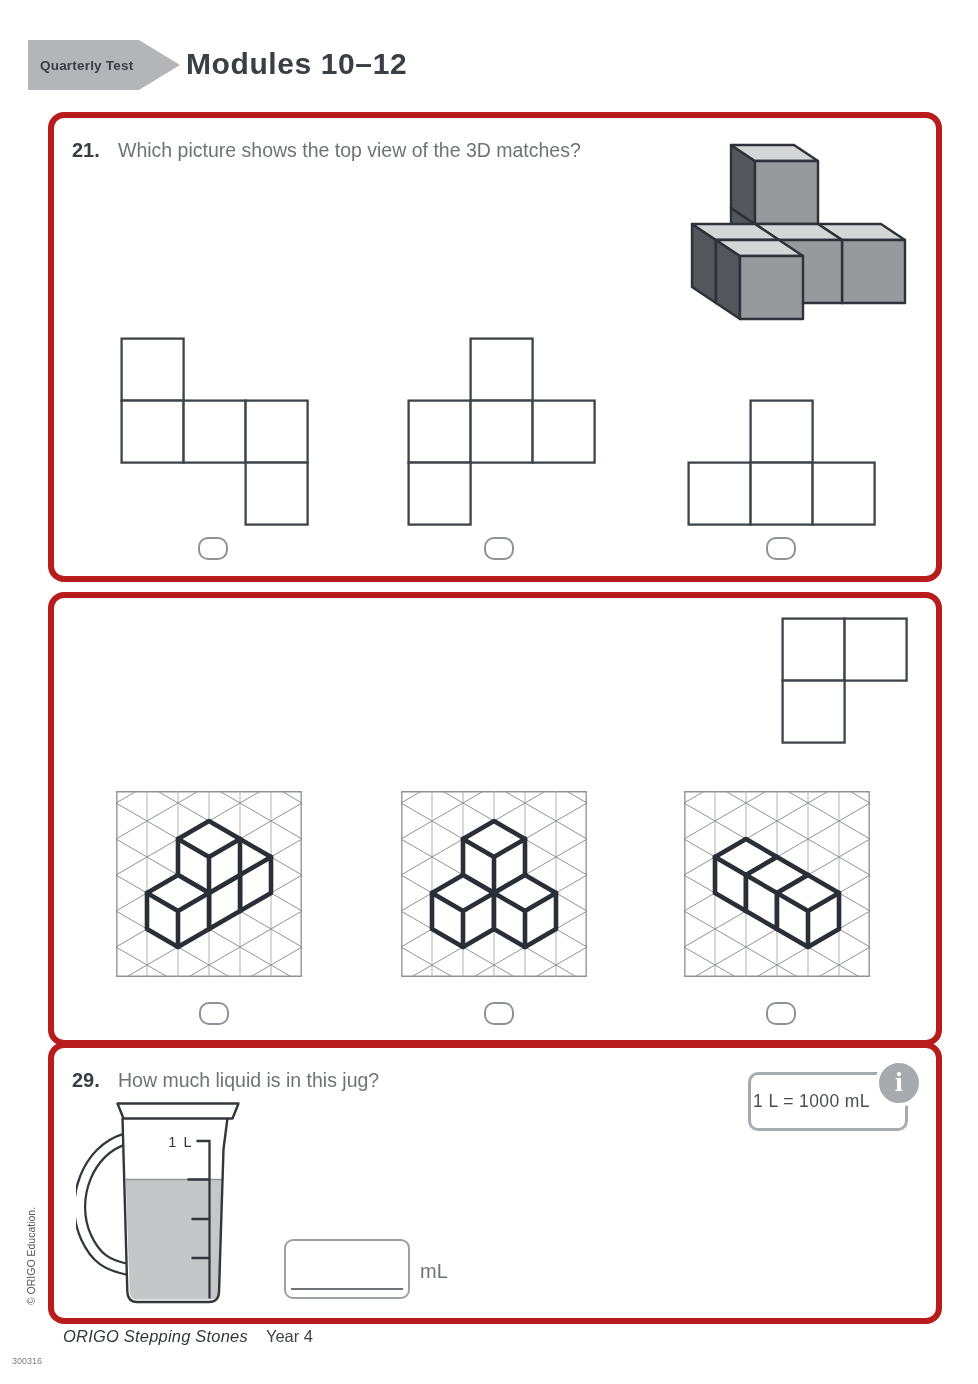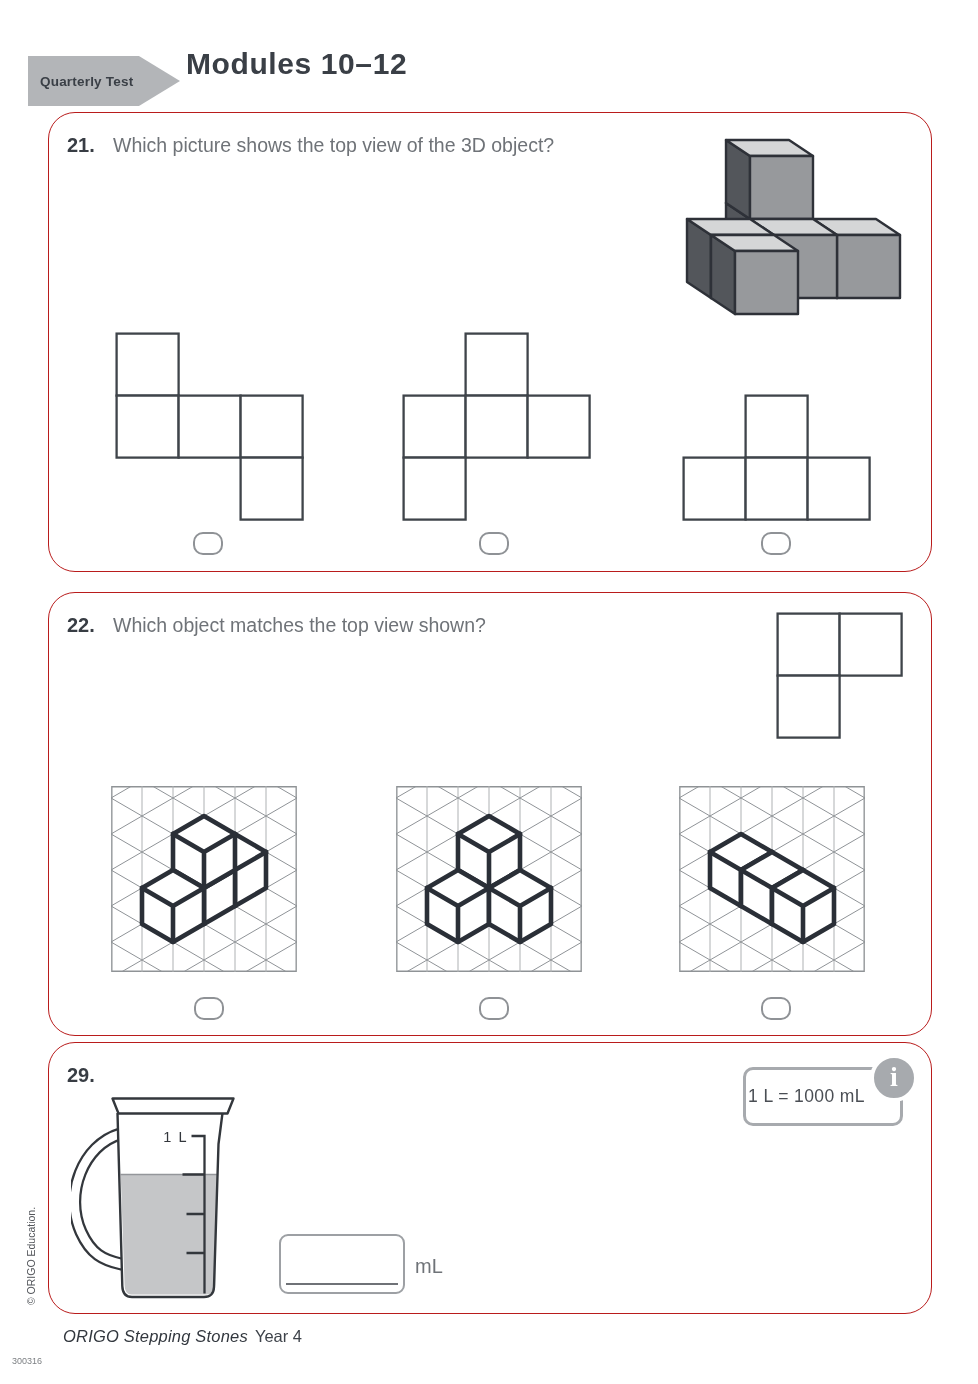"Quarterly Test" .badge { top: 56px -> 40px }
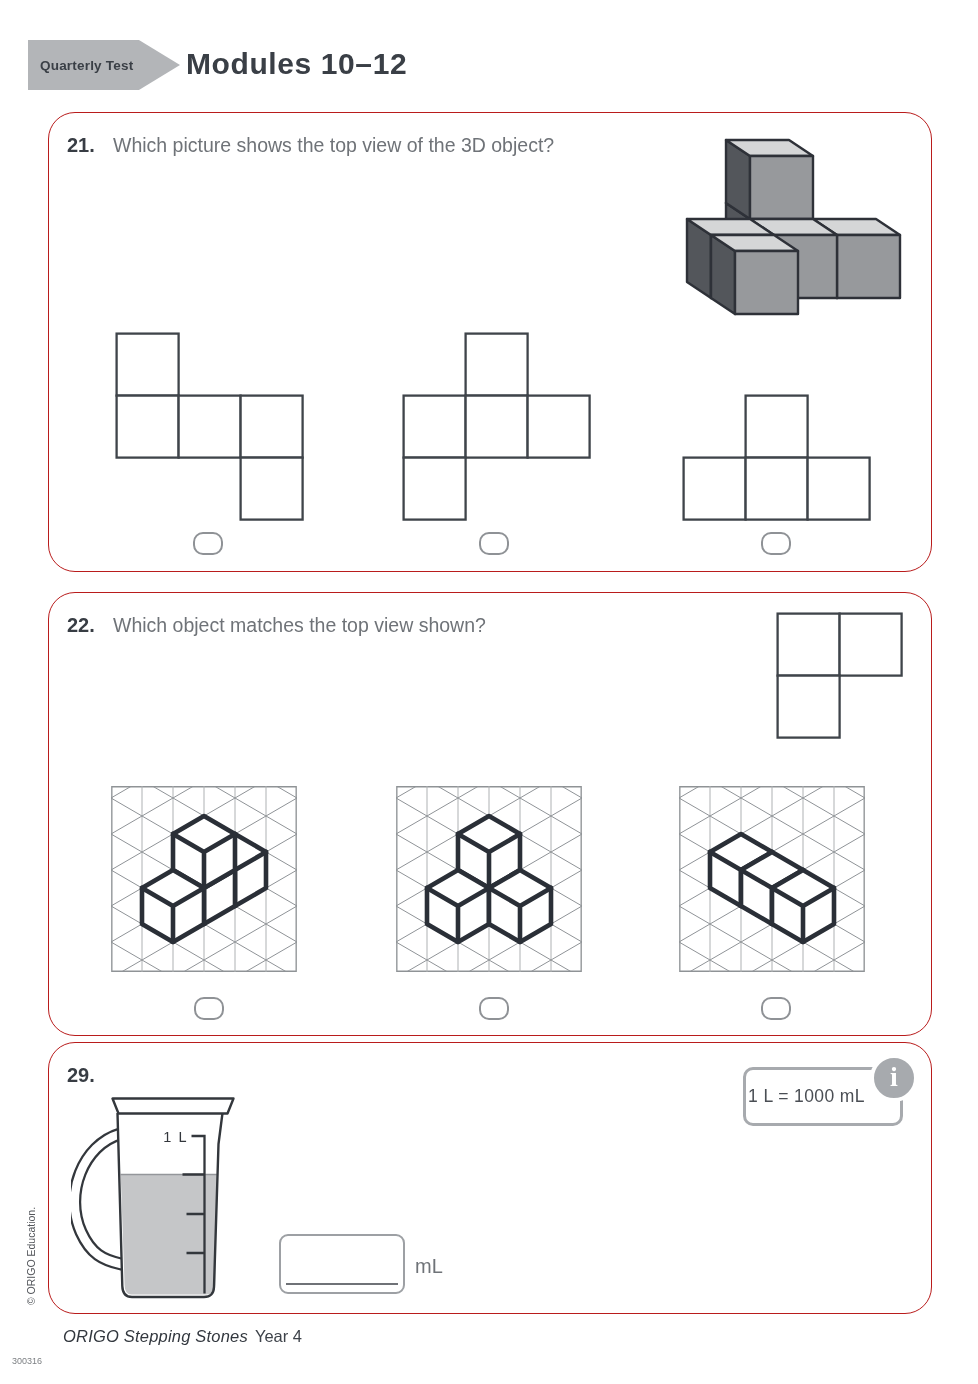"21." .qbox { border: 1px solid #b91c1c -> 6px solid #b91c1c; border-radius: 27px -> 16px }
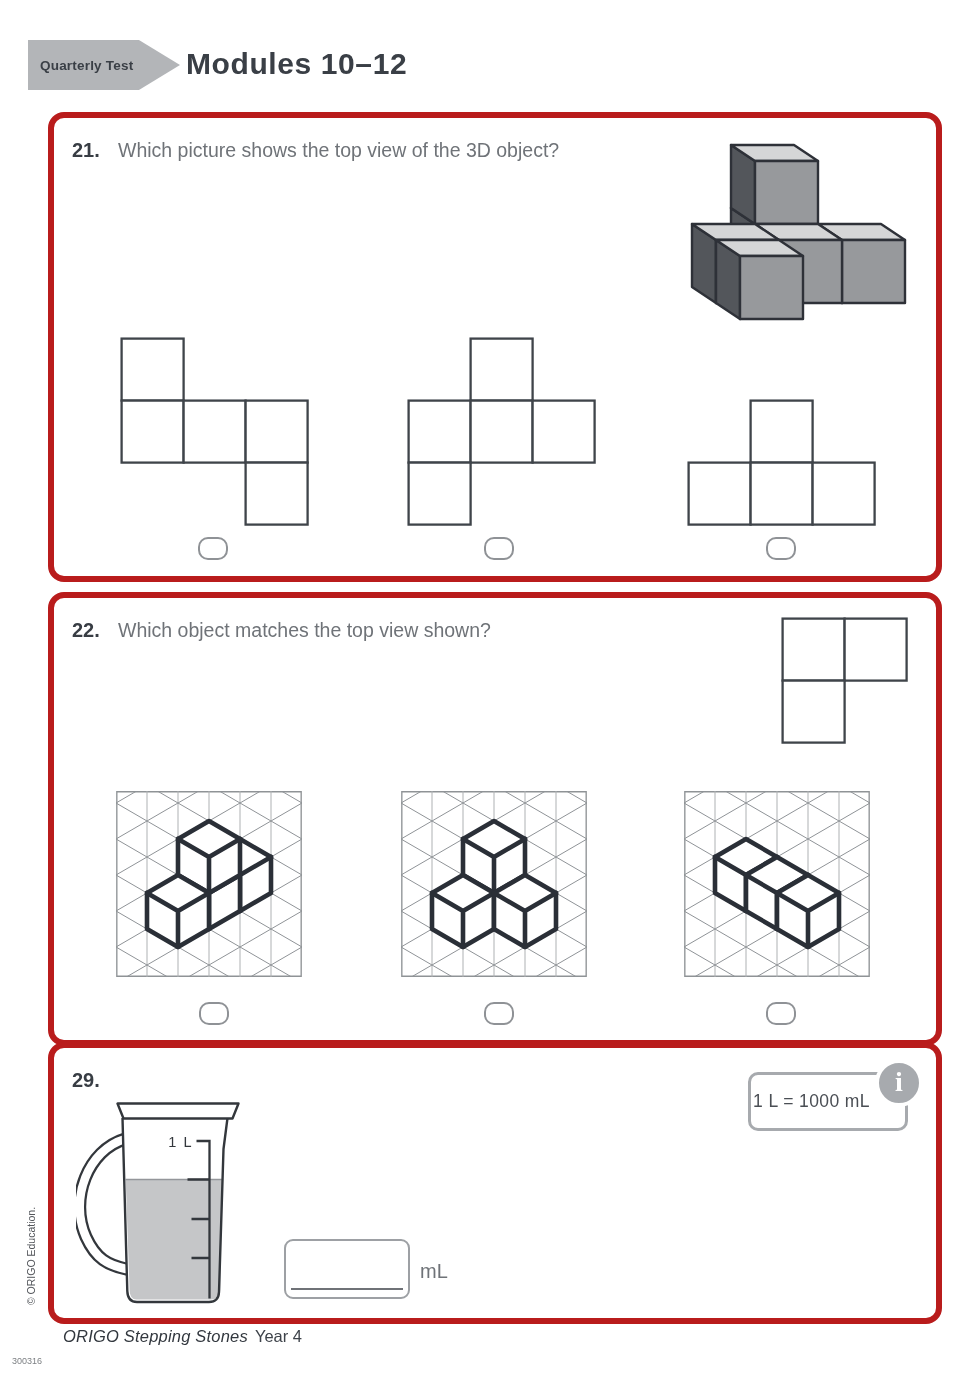"Which picture shows the top" span.qtext { text: object -> matches }
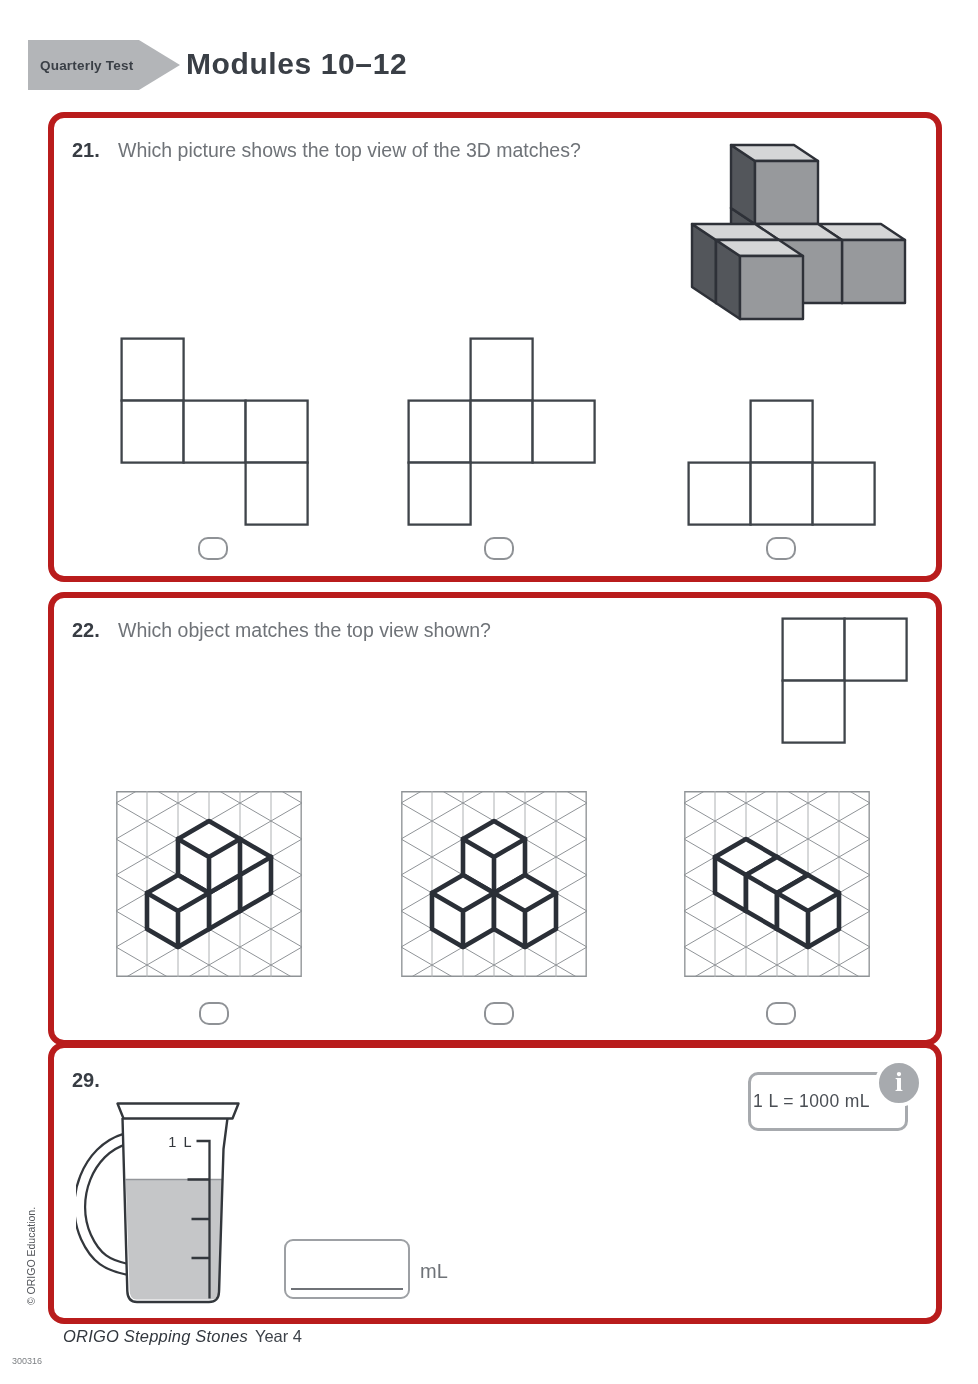"22." div.qhead { html: <div> <span>22.</span> <span>Which object matches the top view shown?</span> </div> -> none }
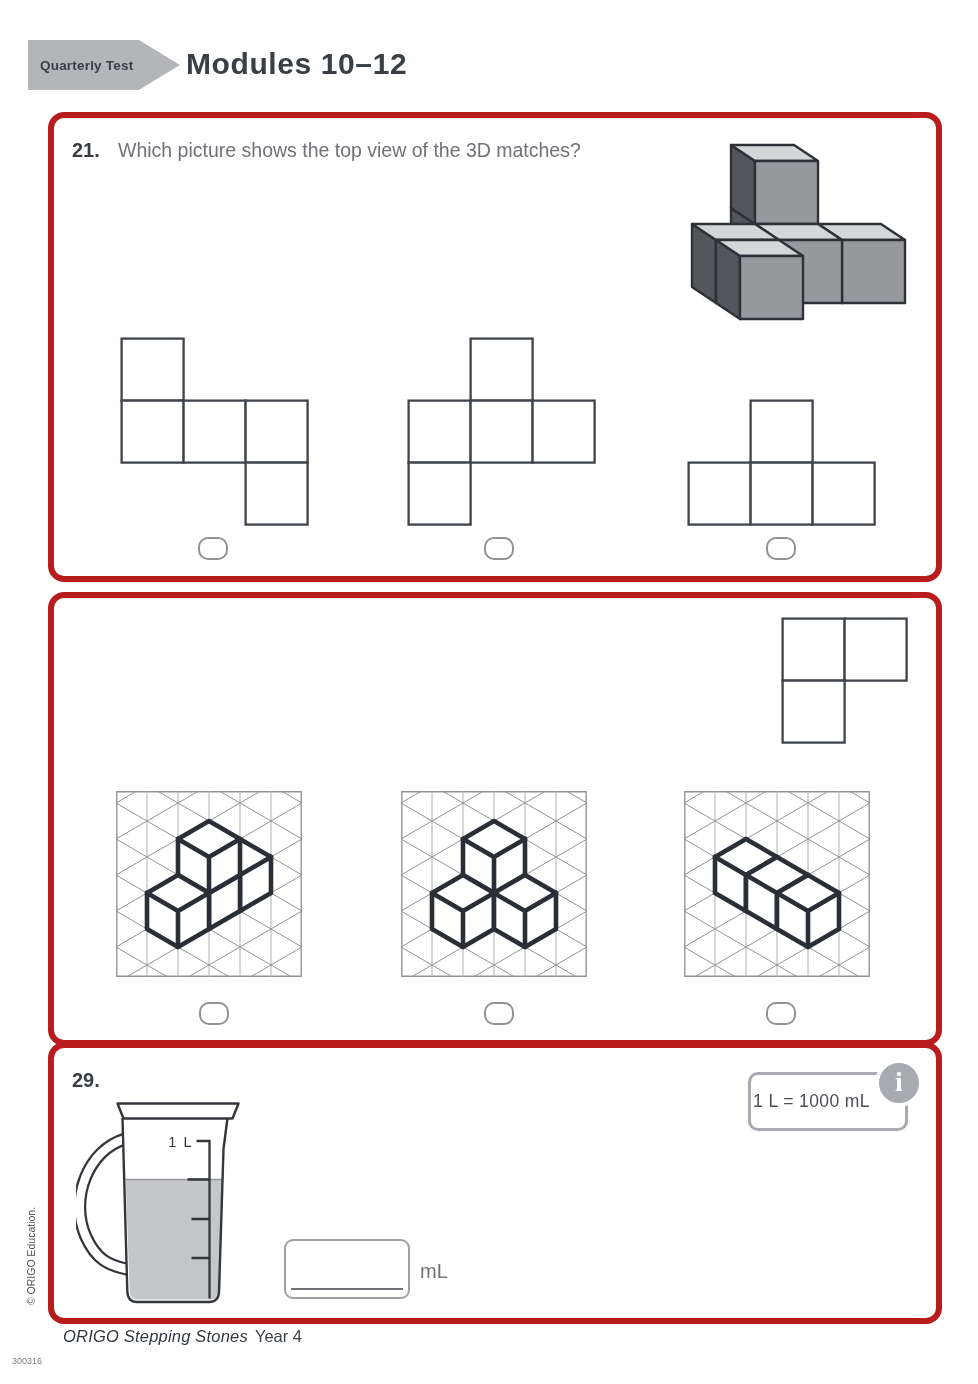"How much liquid is in" span.qtext { html: none -> <span>How much liquid is in this jug?</span> }
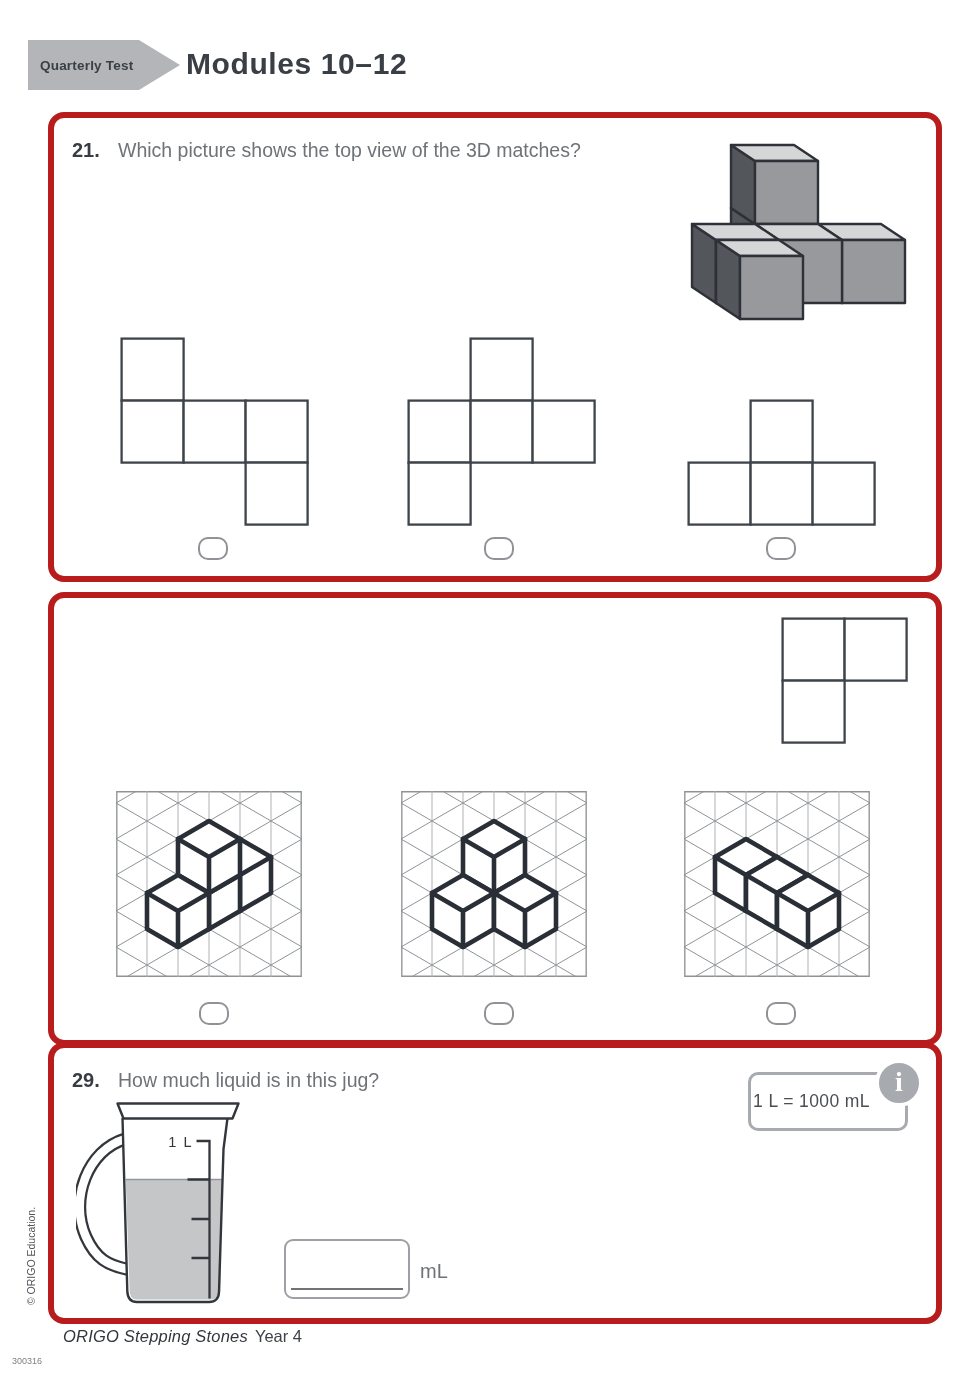"Year 4" .brand span { margin-left: 7px -> 18px }
